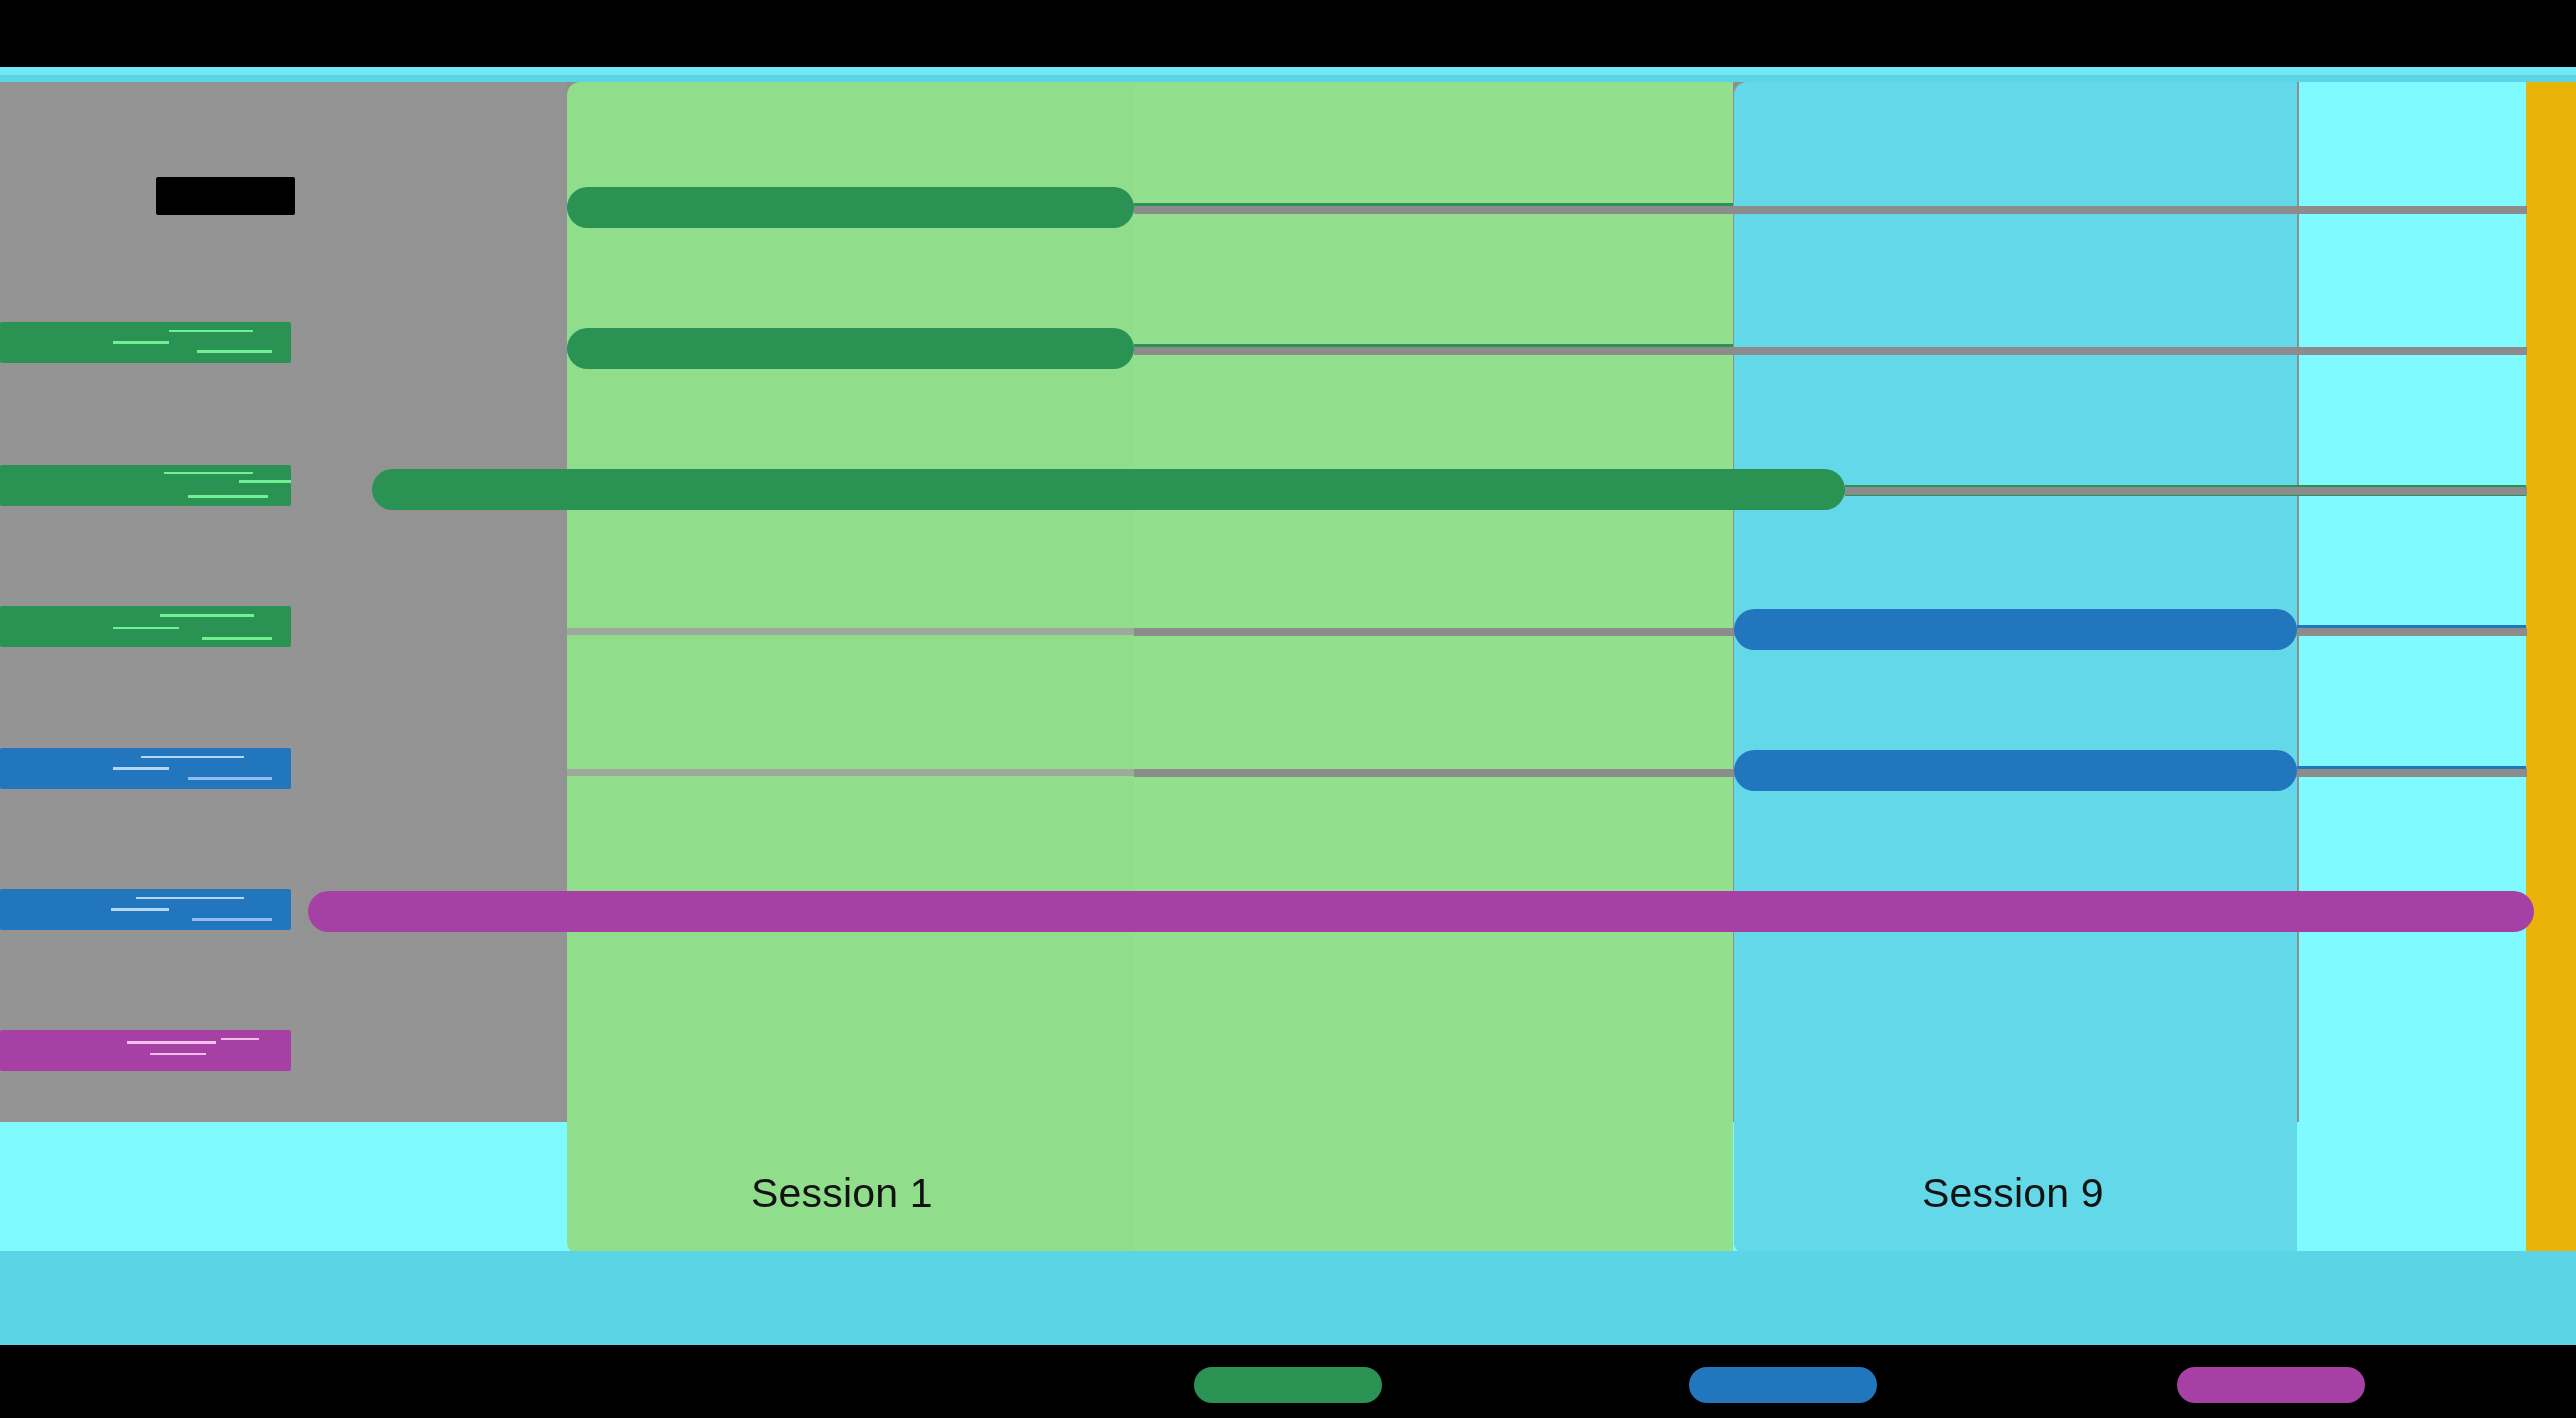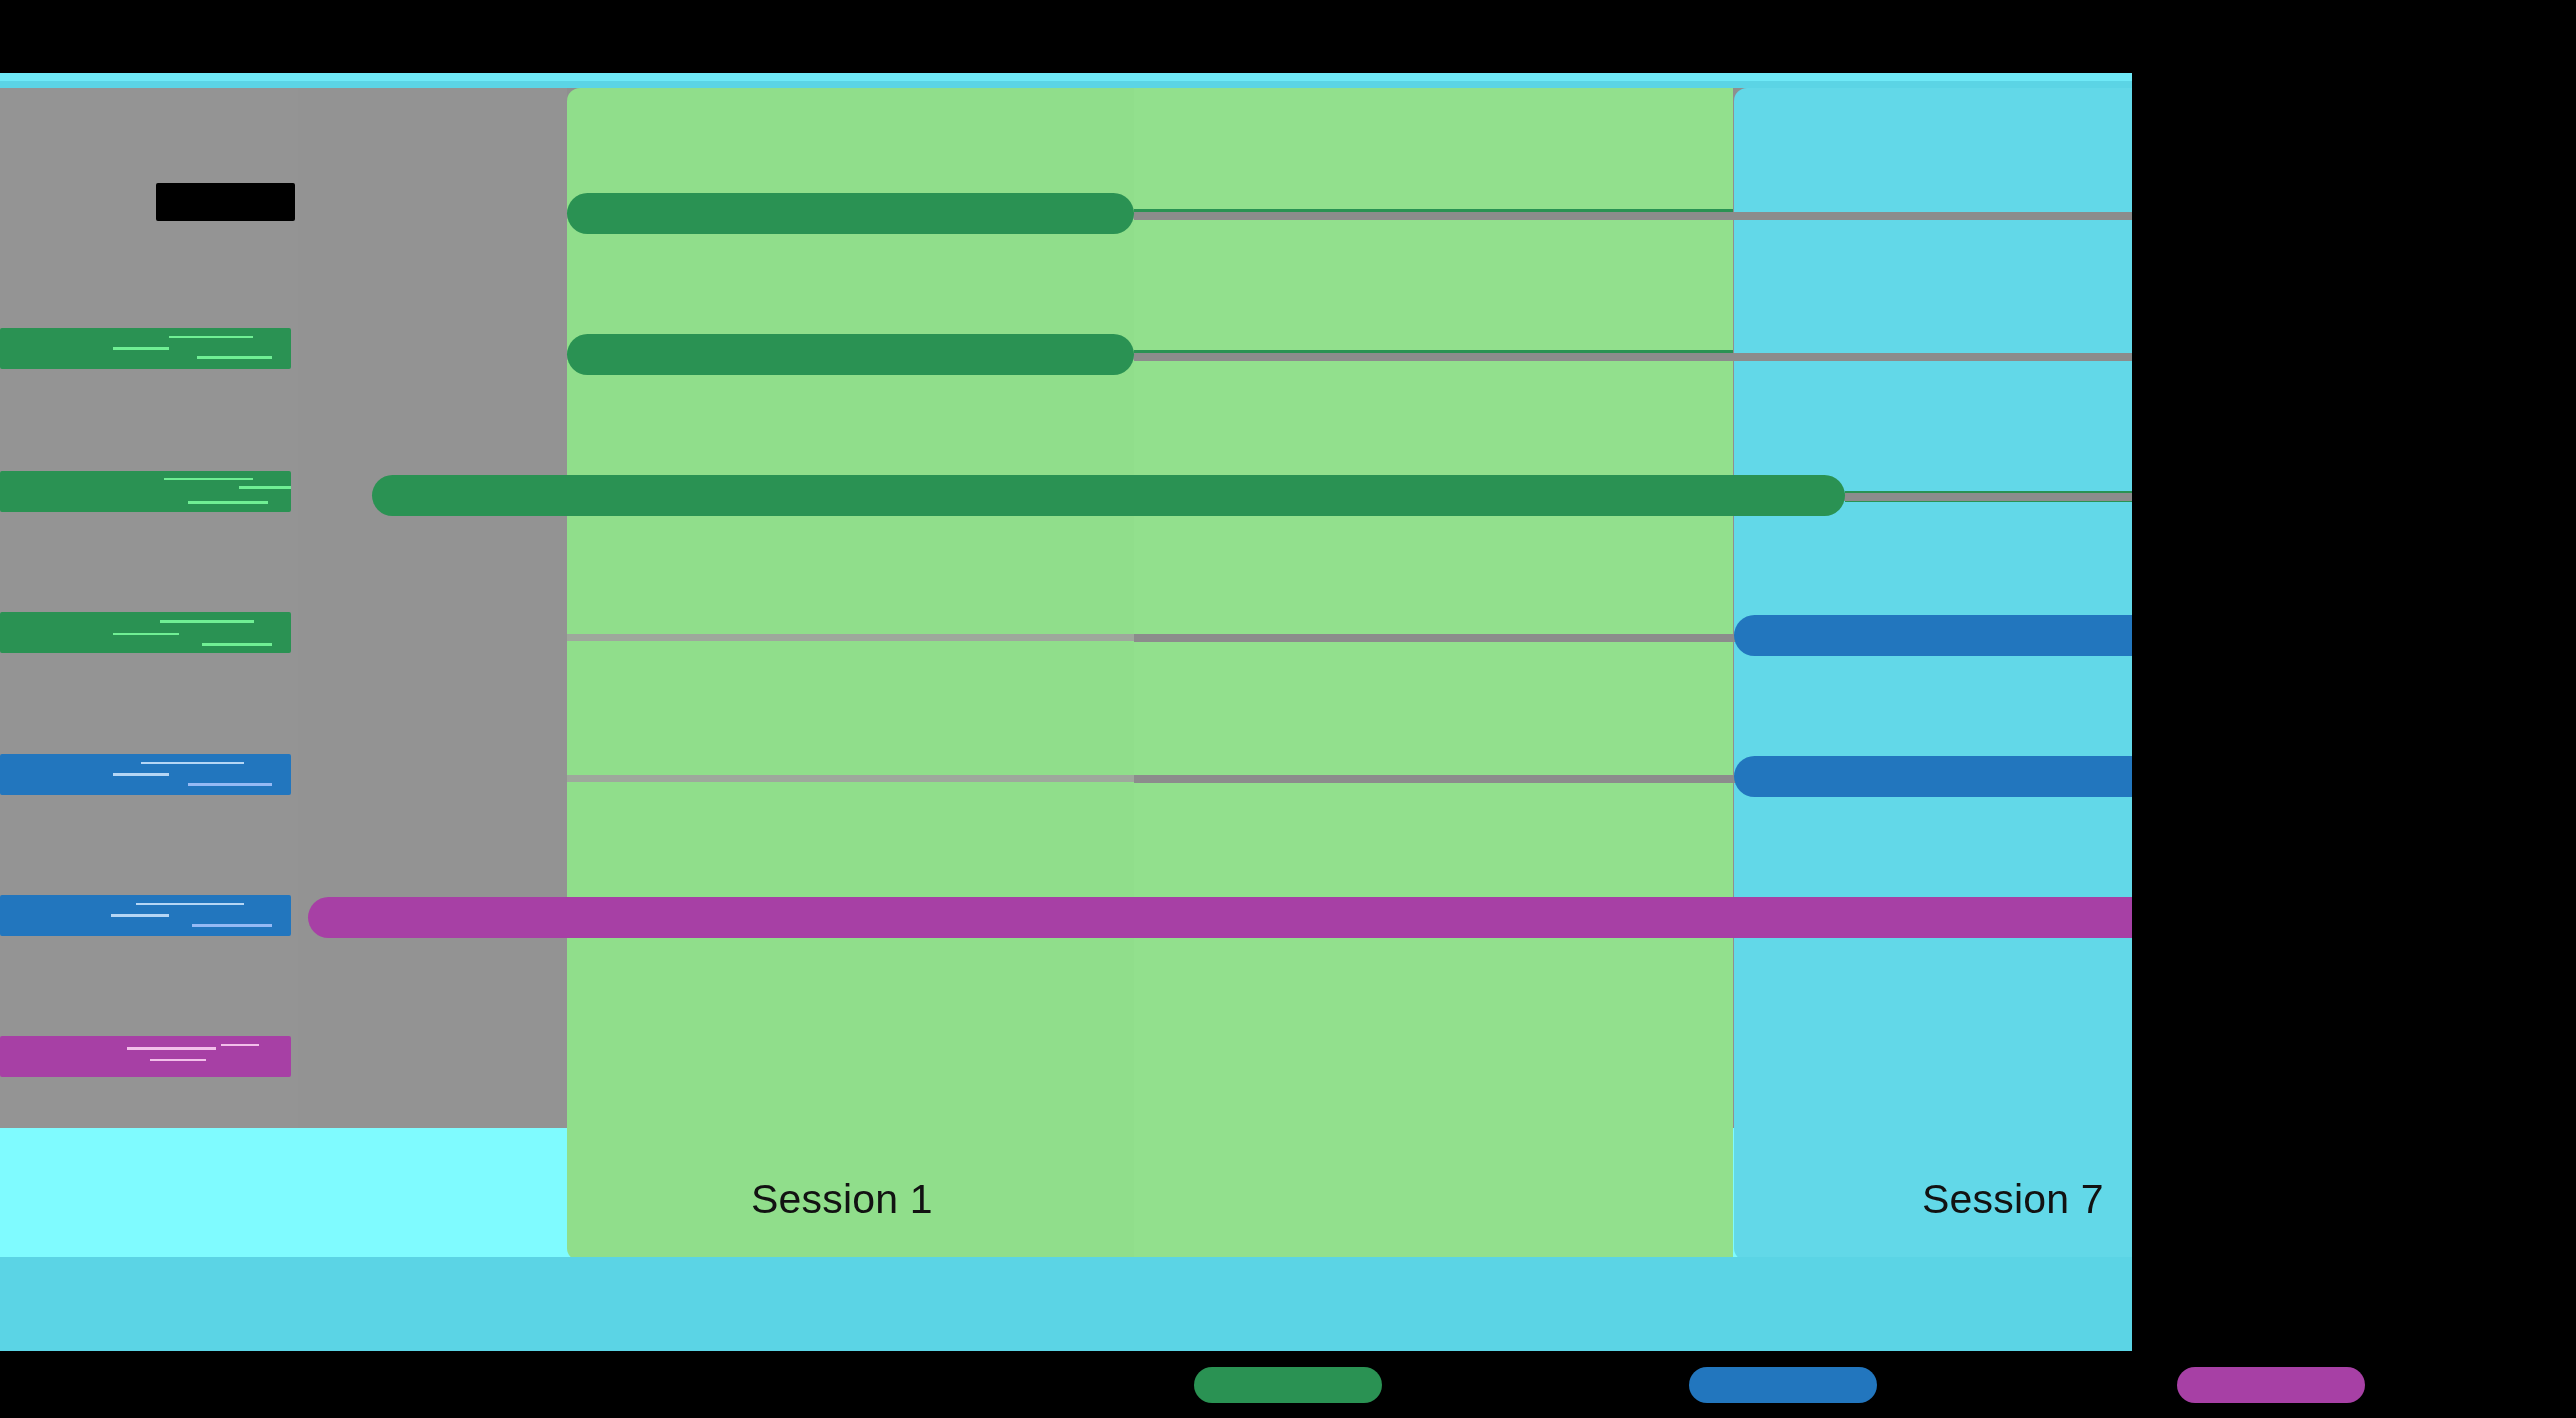"Session 1" #figure { top: 73px -> 67px; width: 2132px -> 2576px }
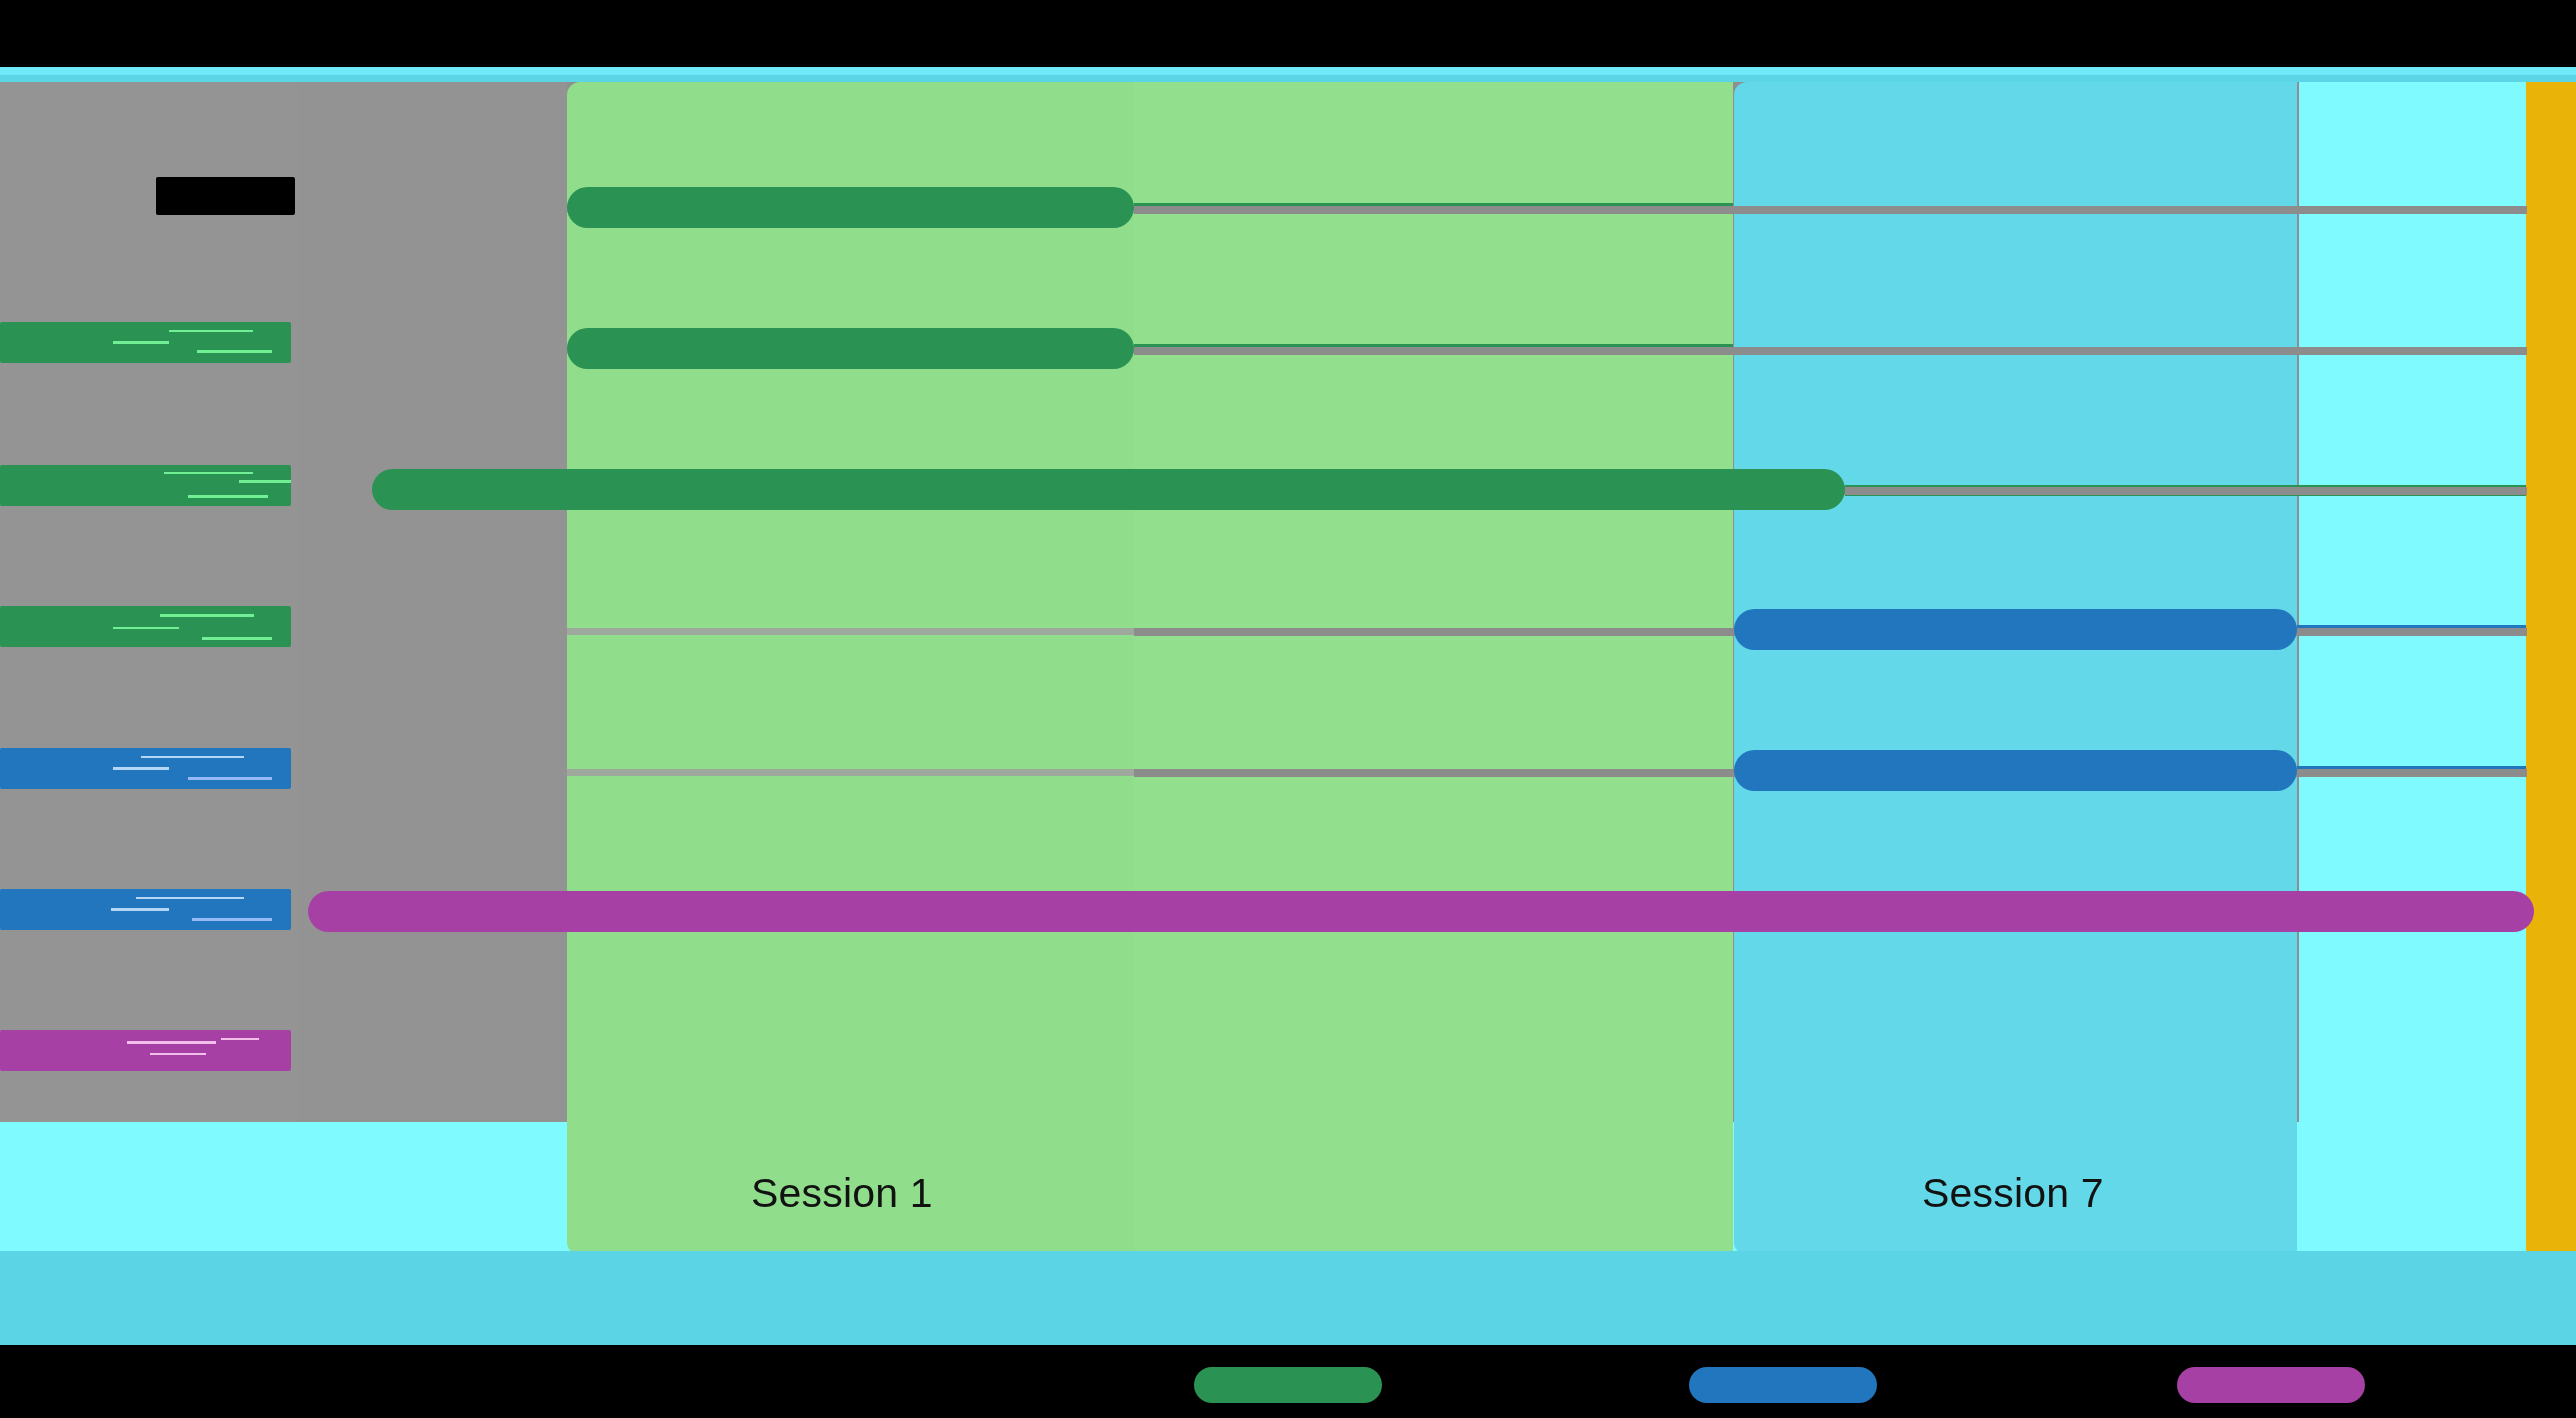"Session 7" div.abs { text: 7 -> 9 }
